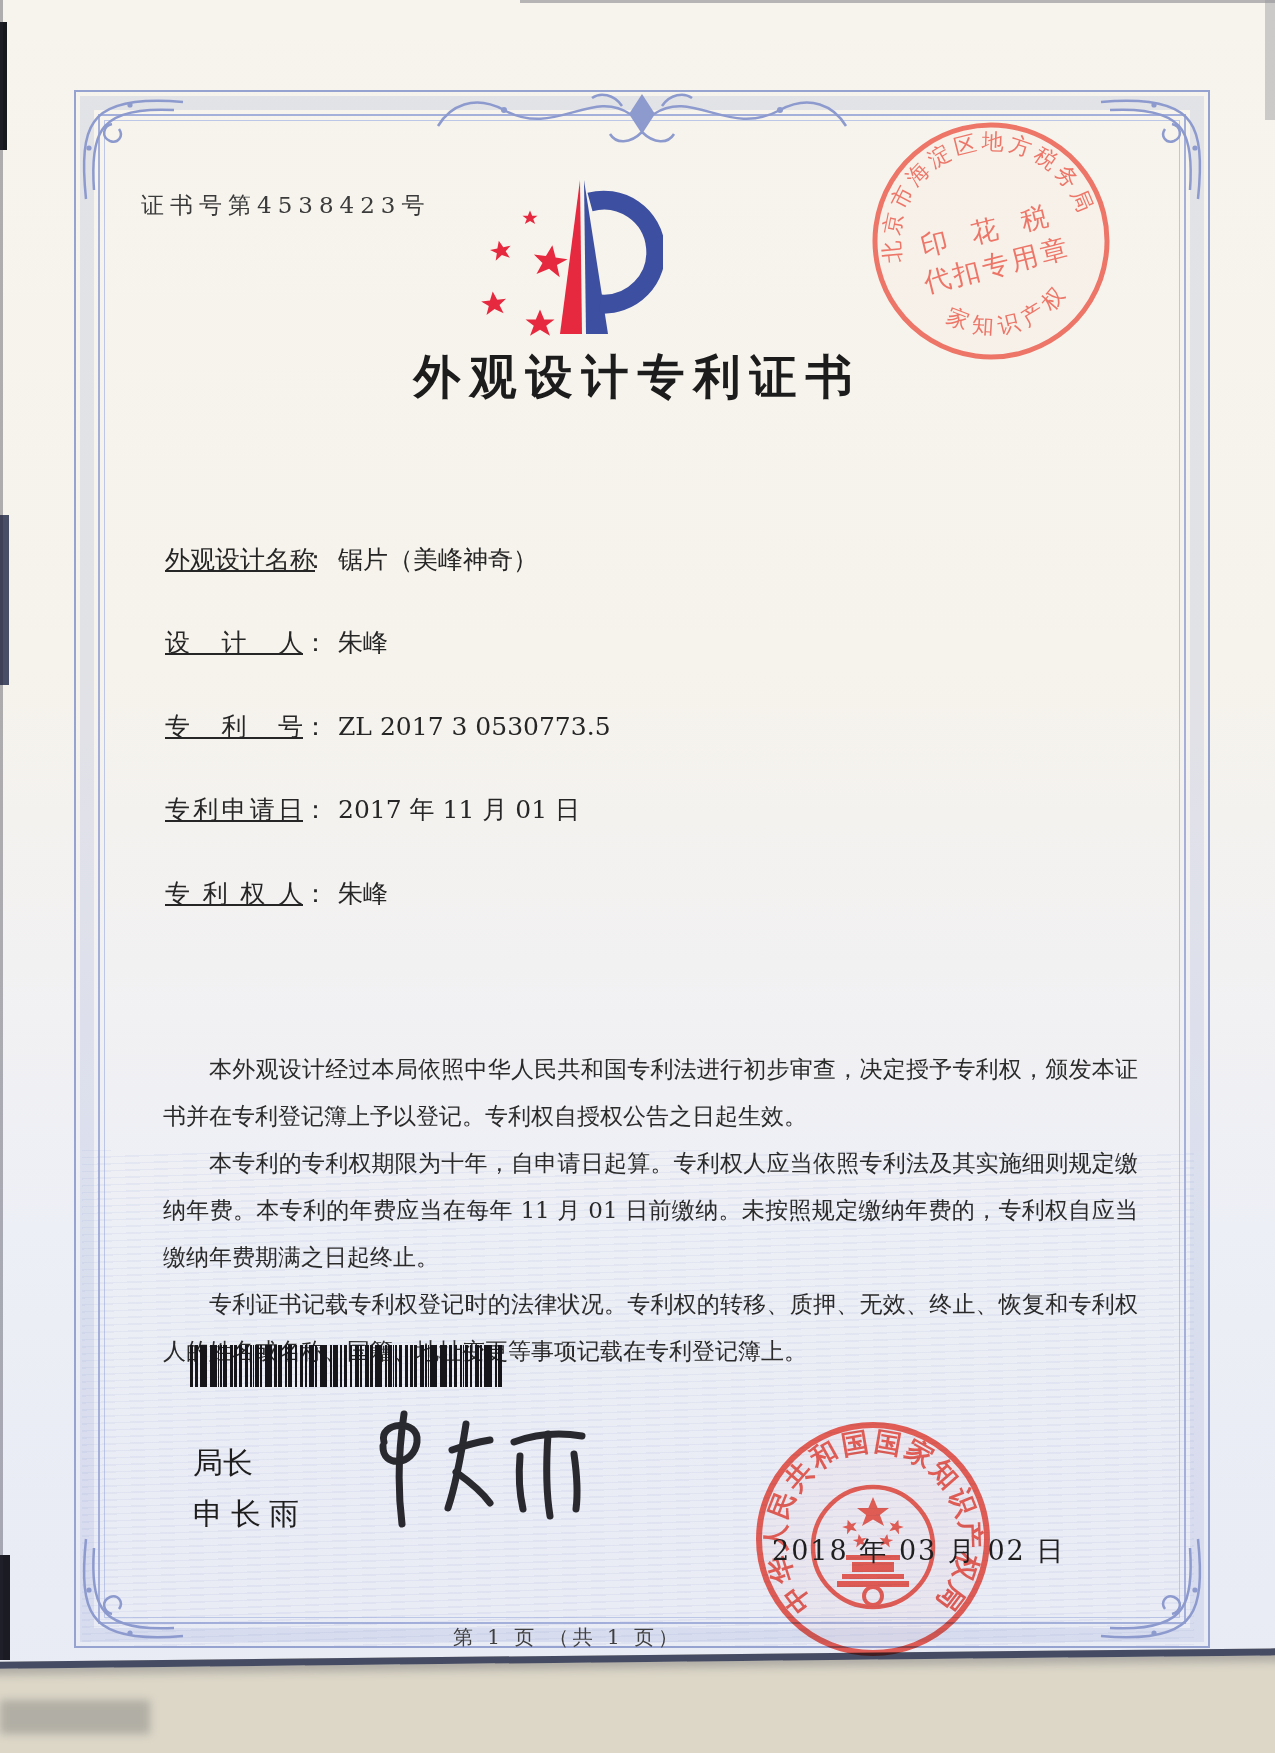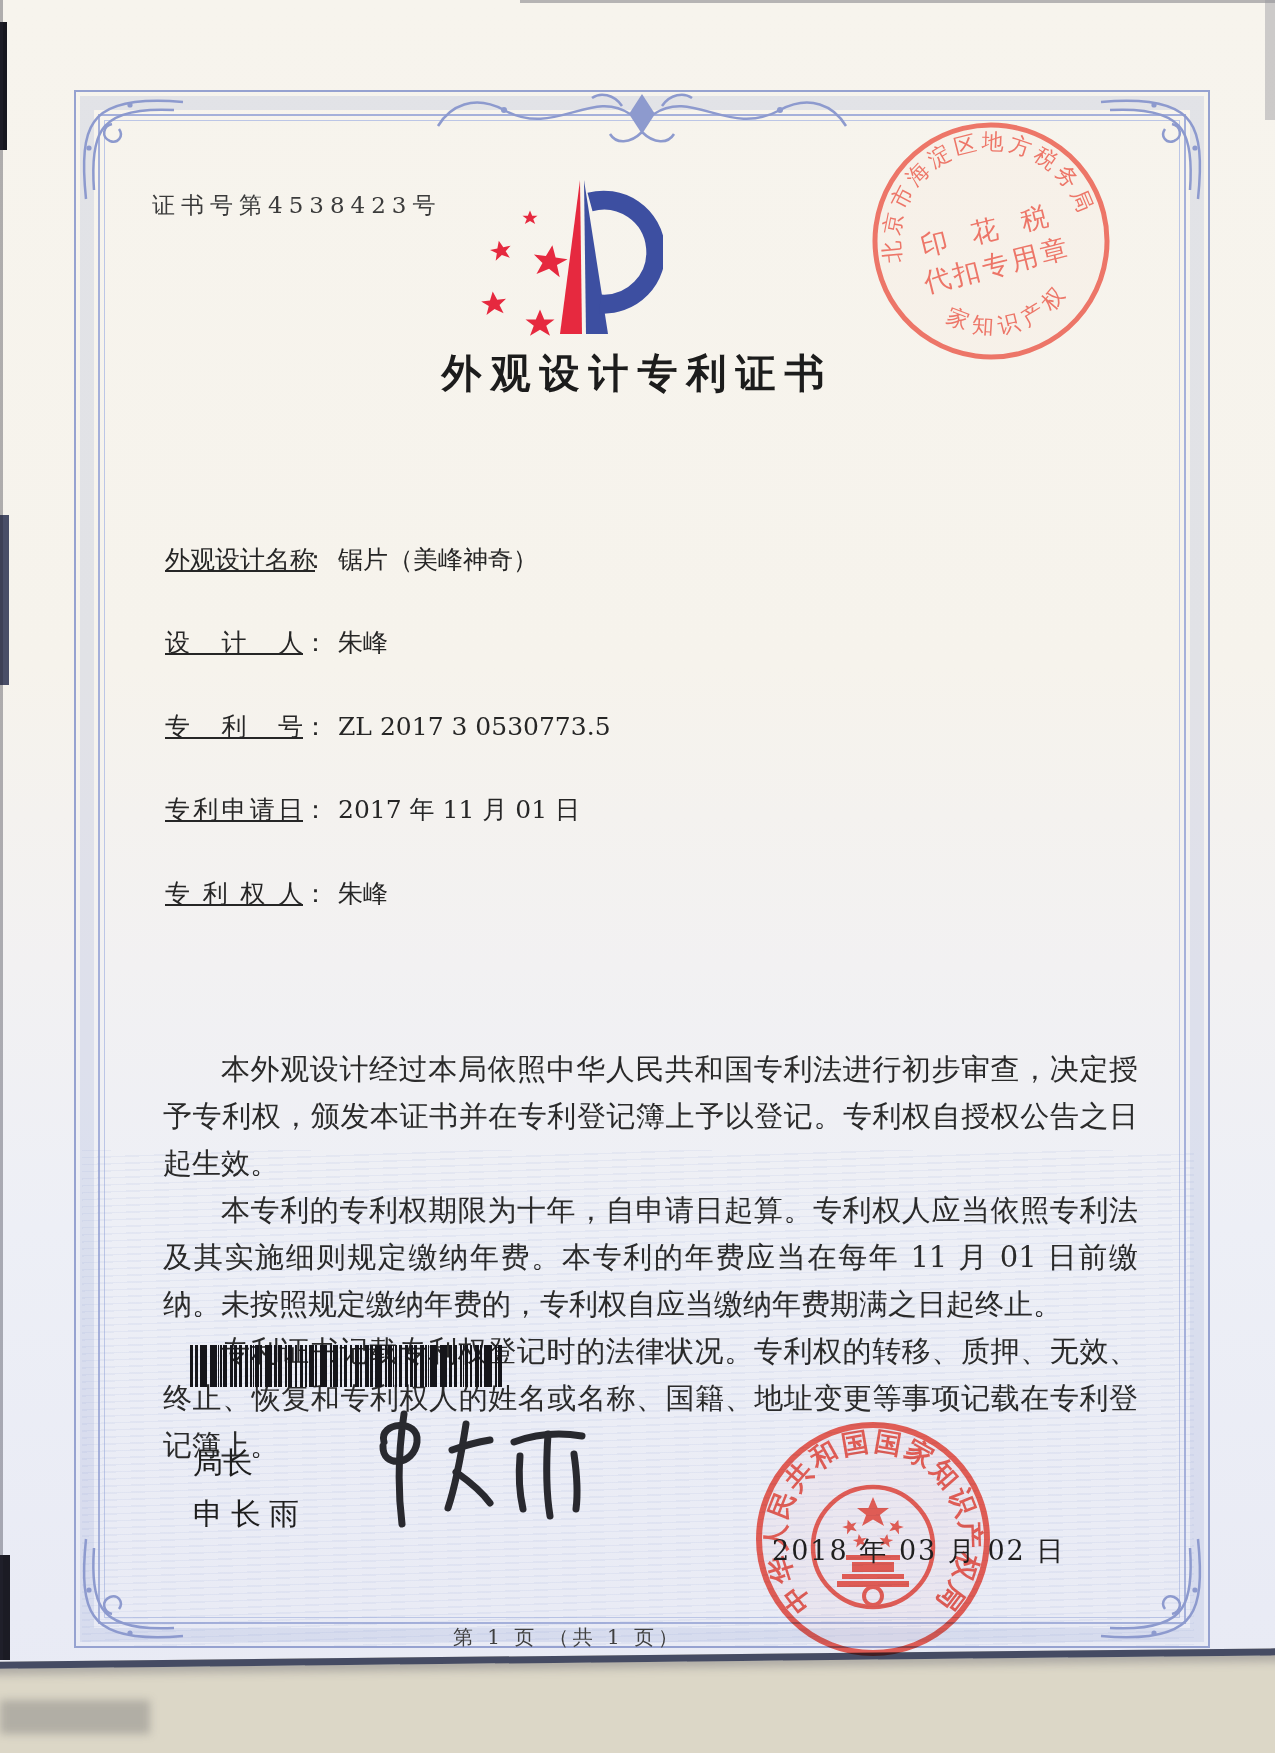"证书号第4538423号" .cert-no { left: 152px -> 141px }
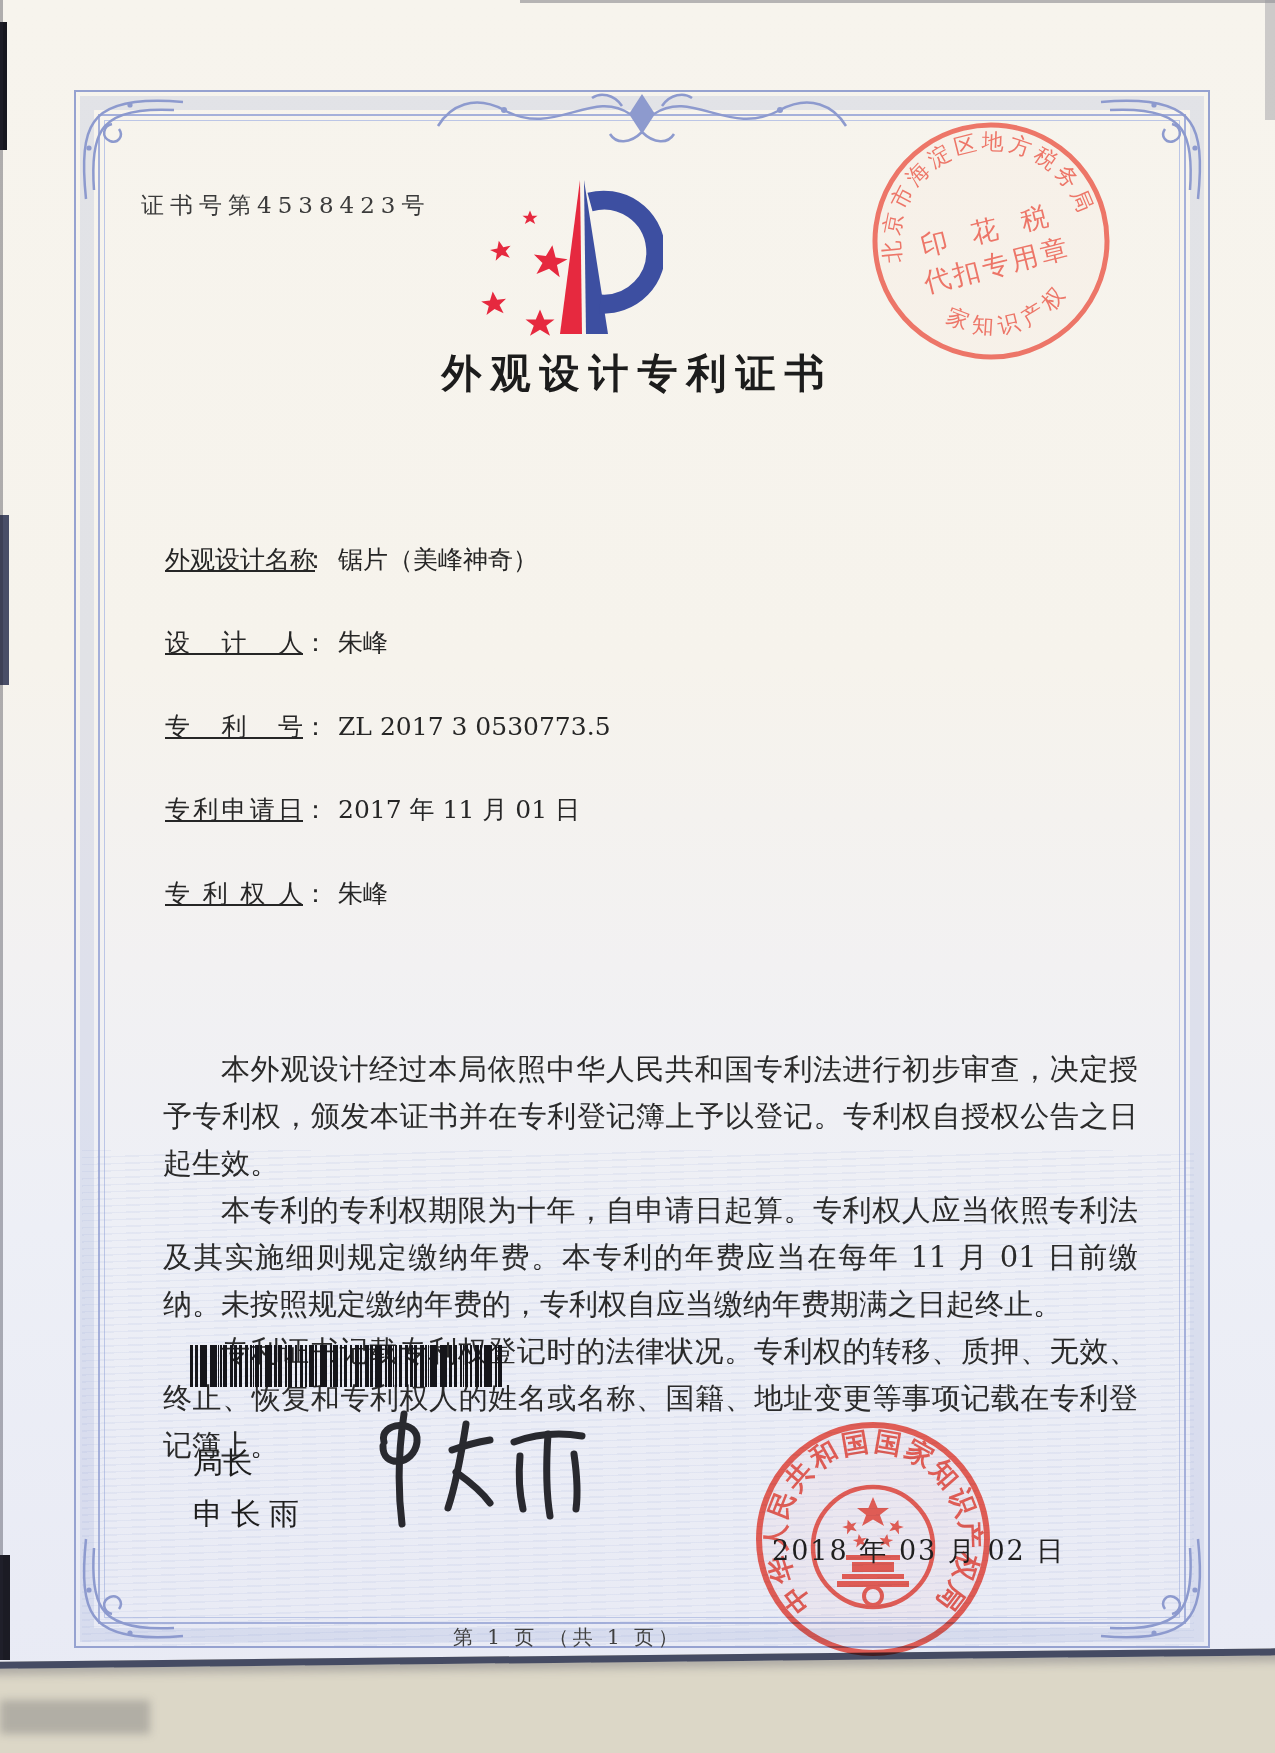"外观设计专利证书" .doc-title { font-size: 40px -> 47px }
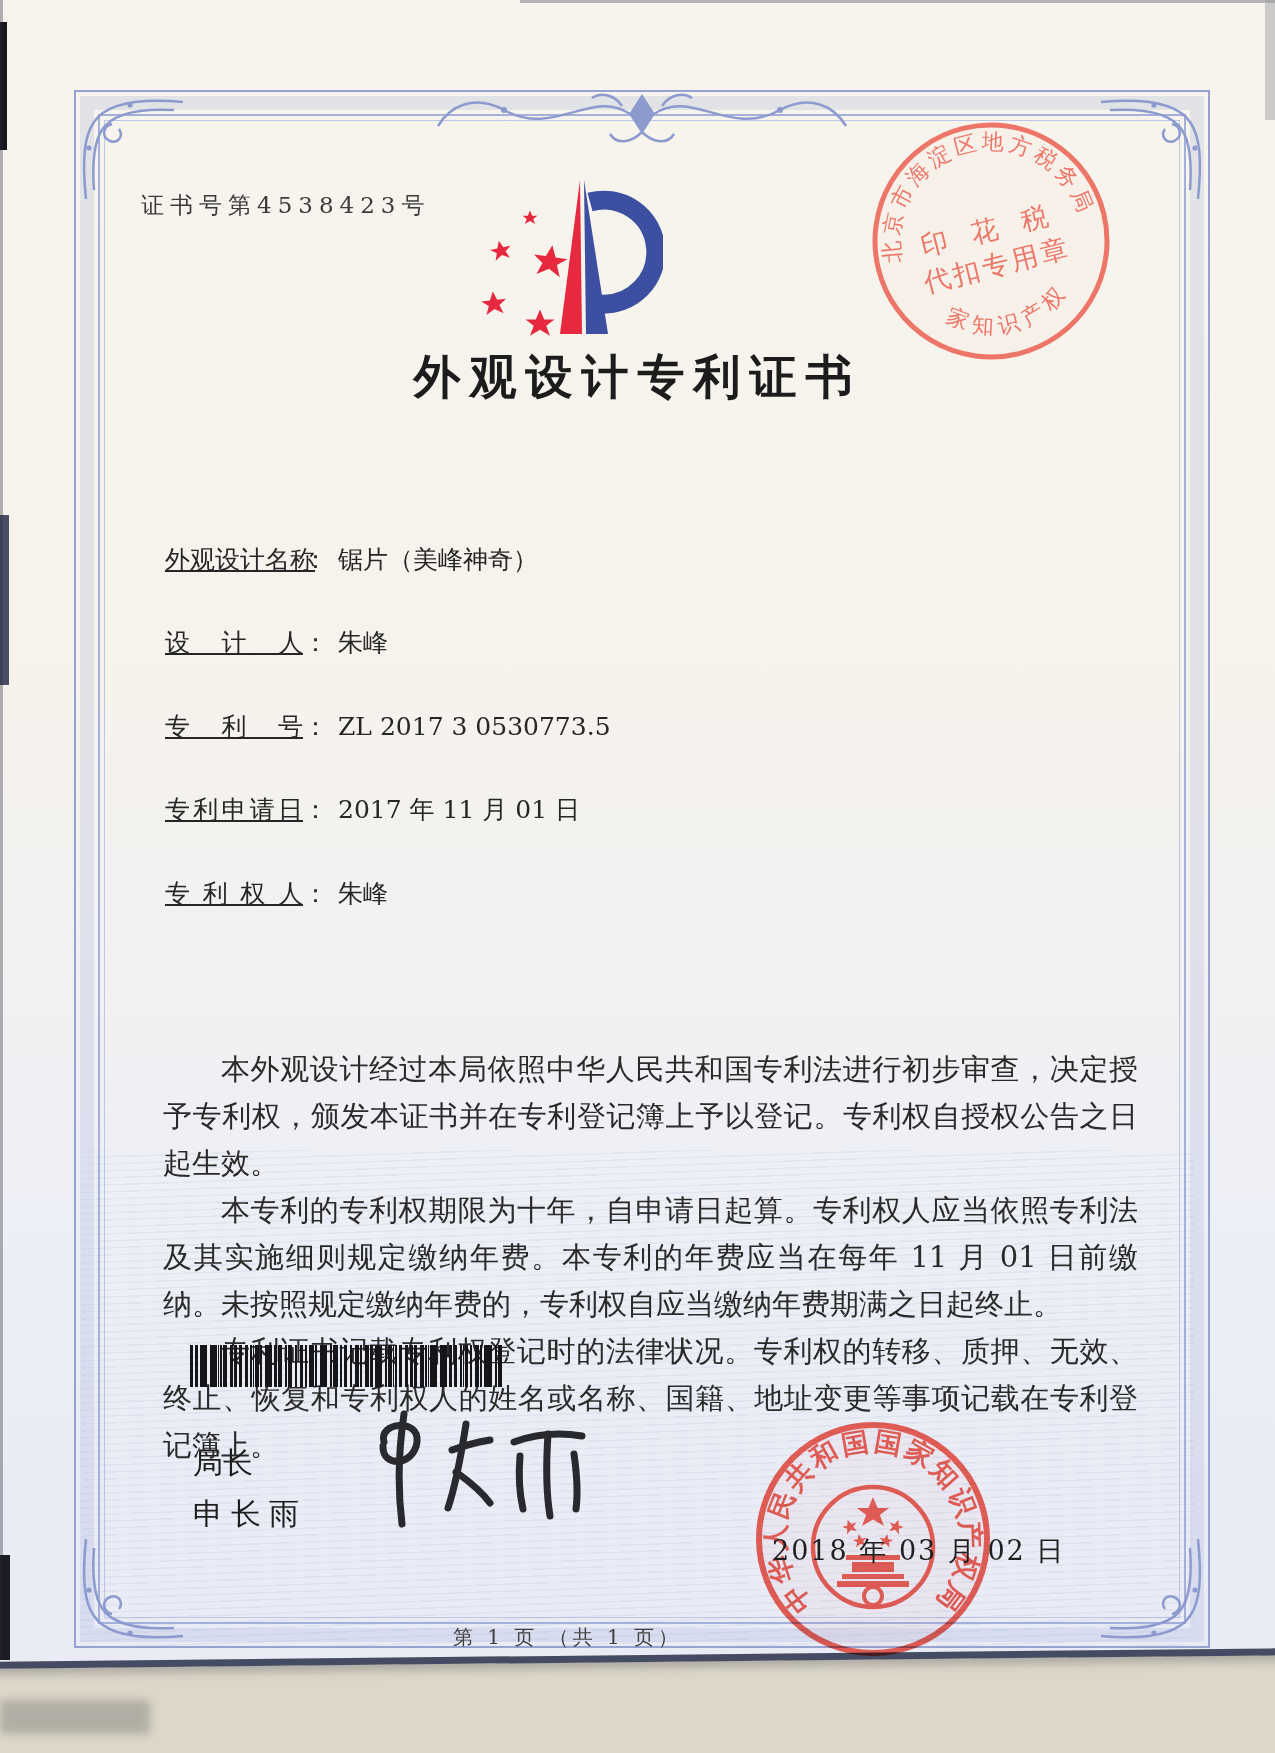"本外观设计经过本局依照中华人民共和国专利法进行初步审查，决定授予专利权，颁发本证" .body-text { font-size: 29px -> 23px }
